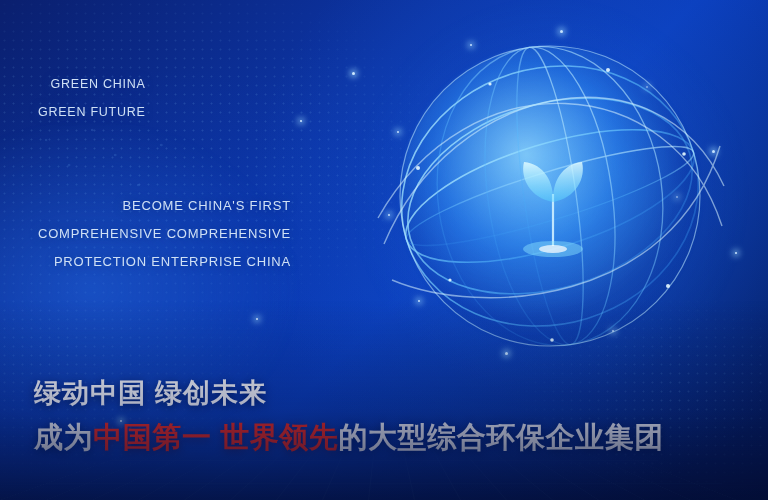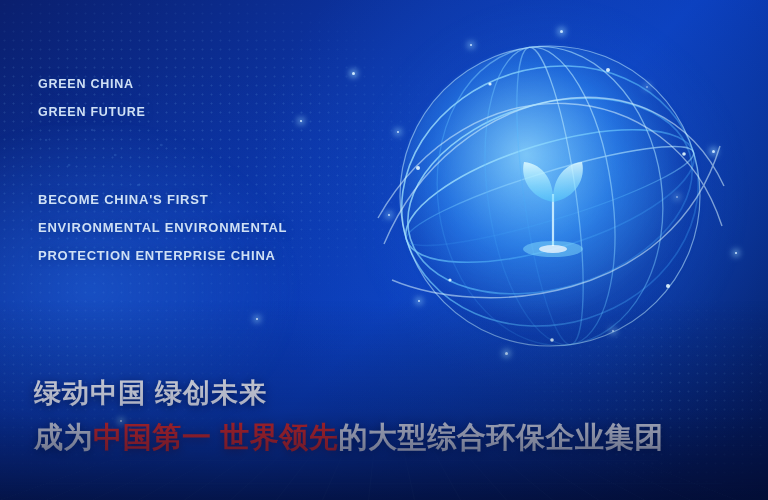"GREEN CHINA" .en-block { font-weight: bold -> normal; text-align: none -> right }
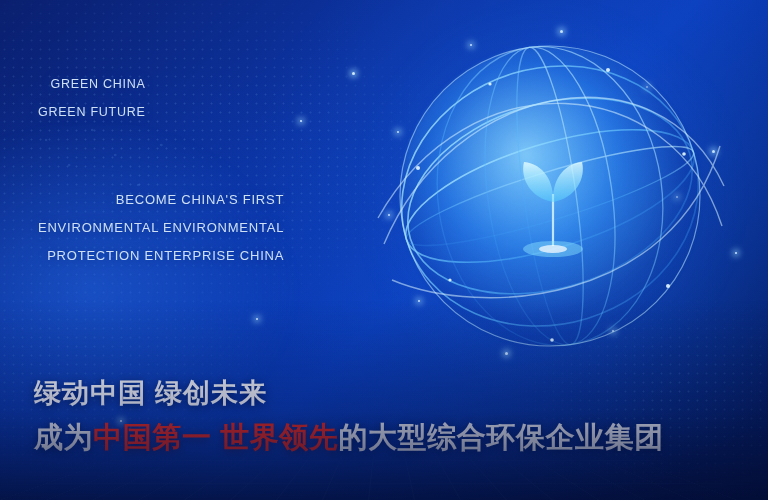"BECOME CHINA'S FIRST" .en-mid { top: 186px -> 192px }
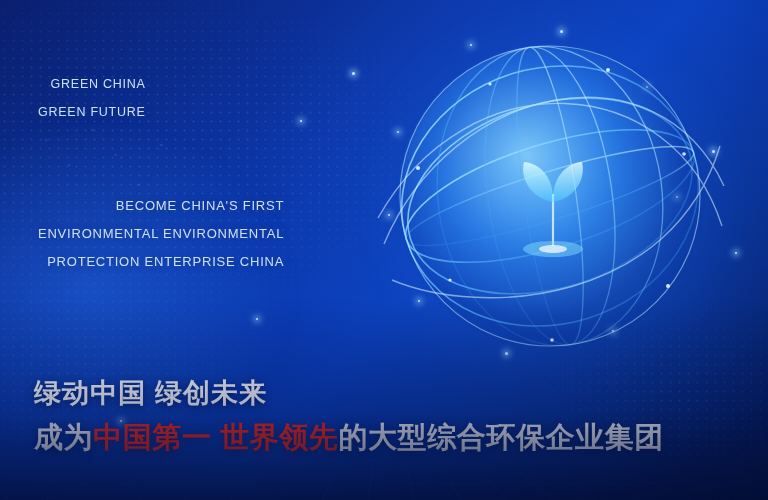"ENVIRONMENTAL ENVIRONMENTAL" div.en-line { text: ENVIRONMENTAL ENVIRONMENTAL -> COMPREHENSIVE COMPREHENSIVE }
